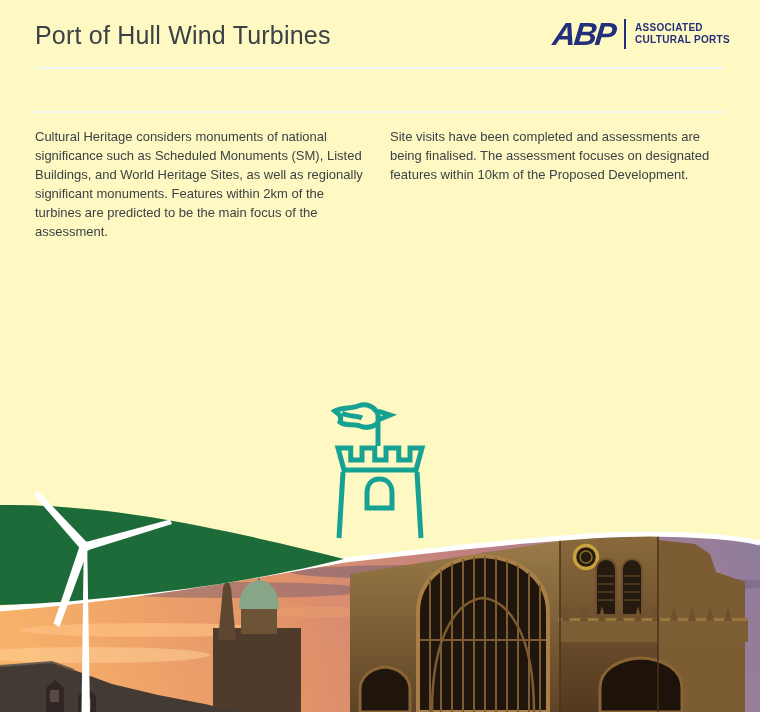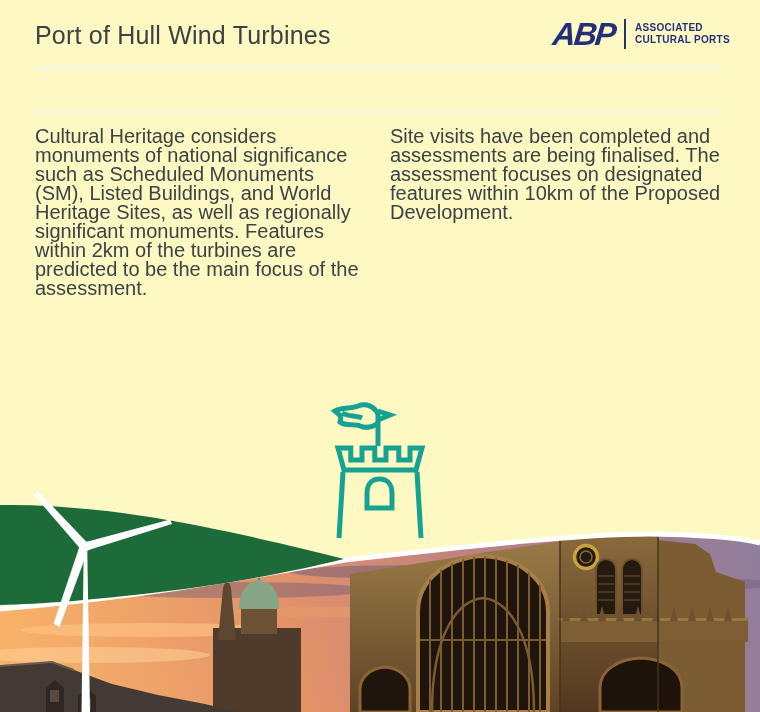"Cultural Heritage considers monuments of" .cols p { font-size: 20px -> 13px }
